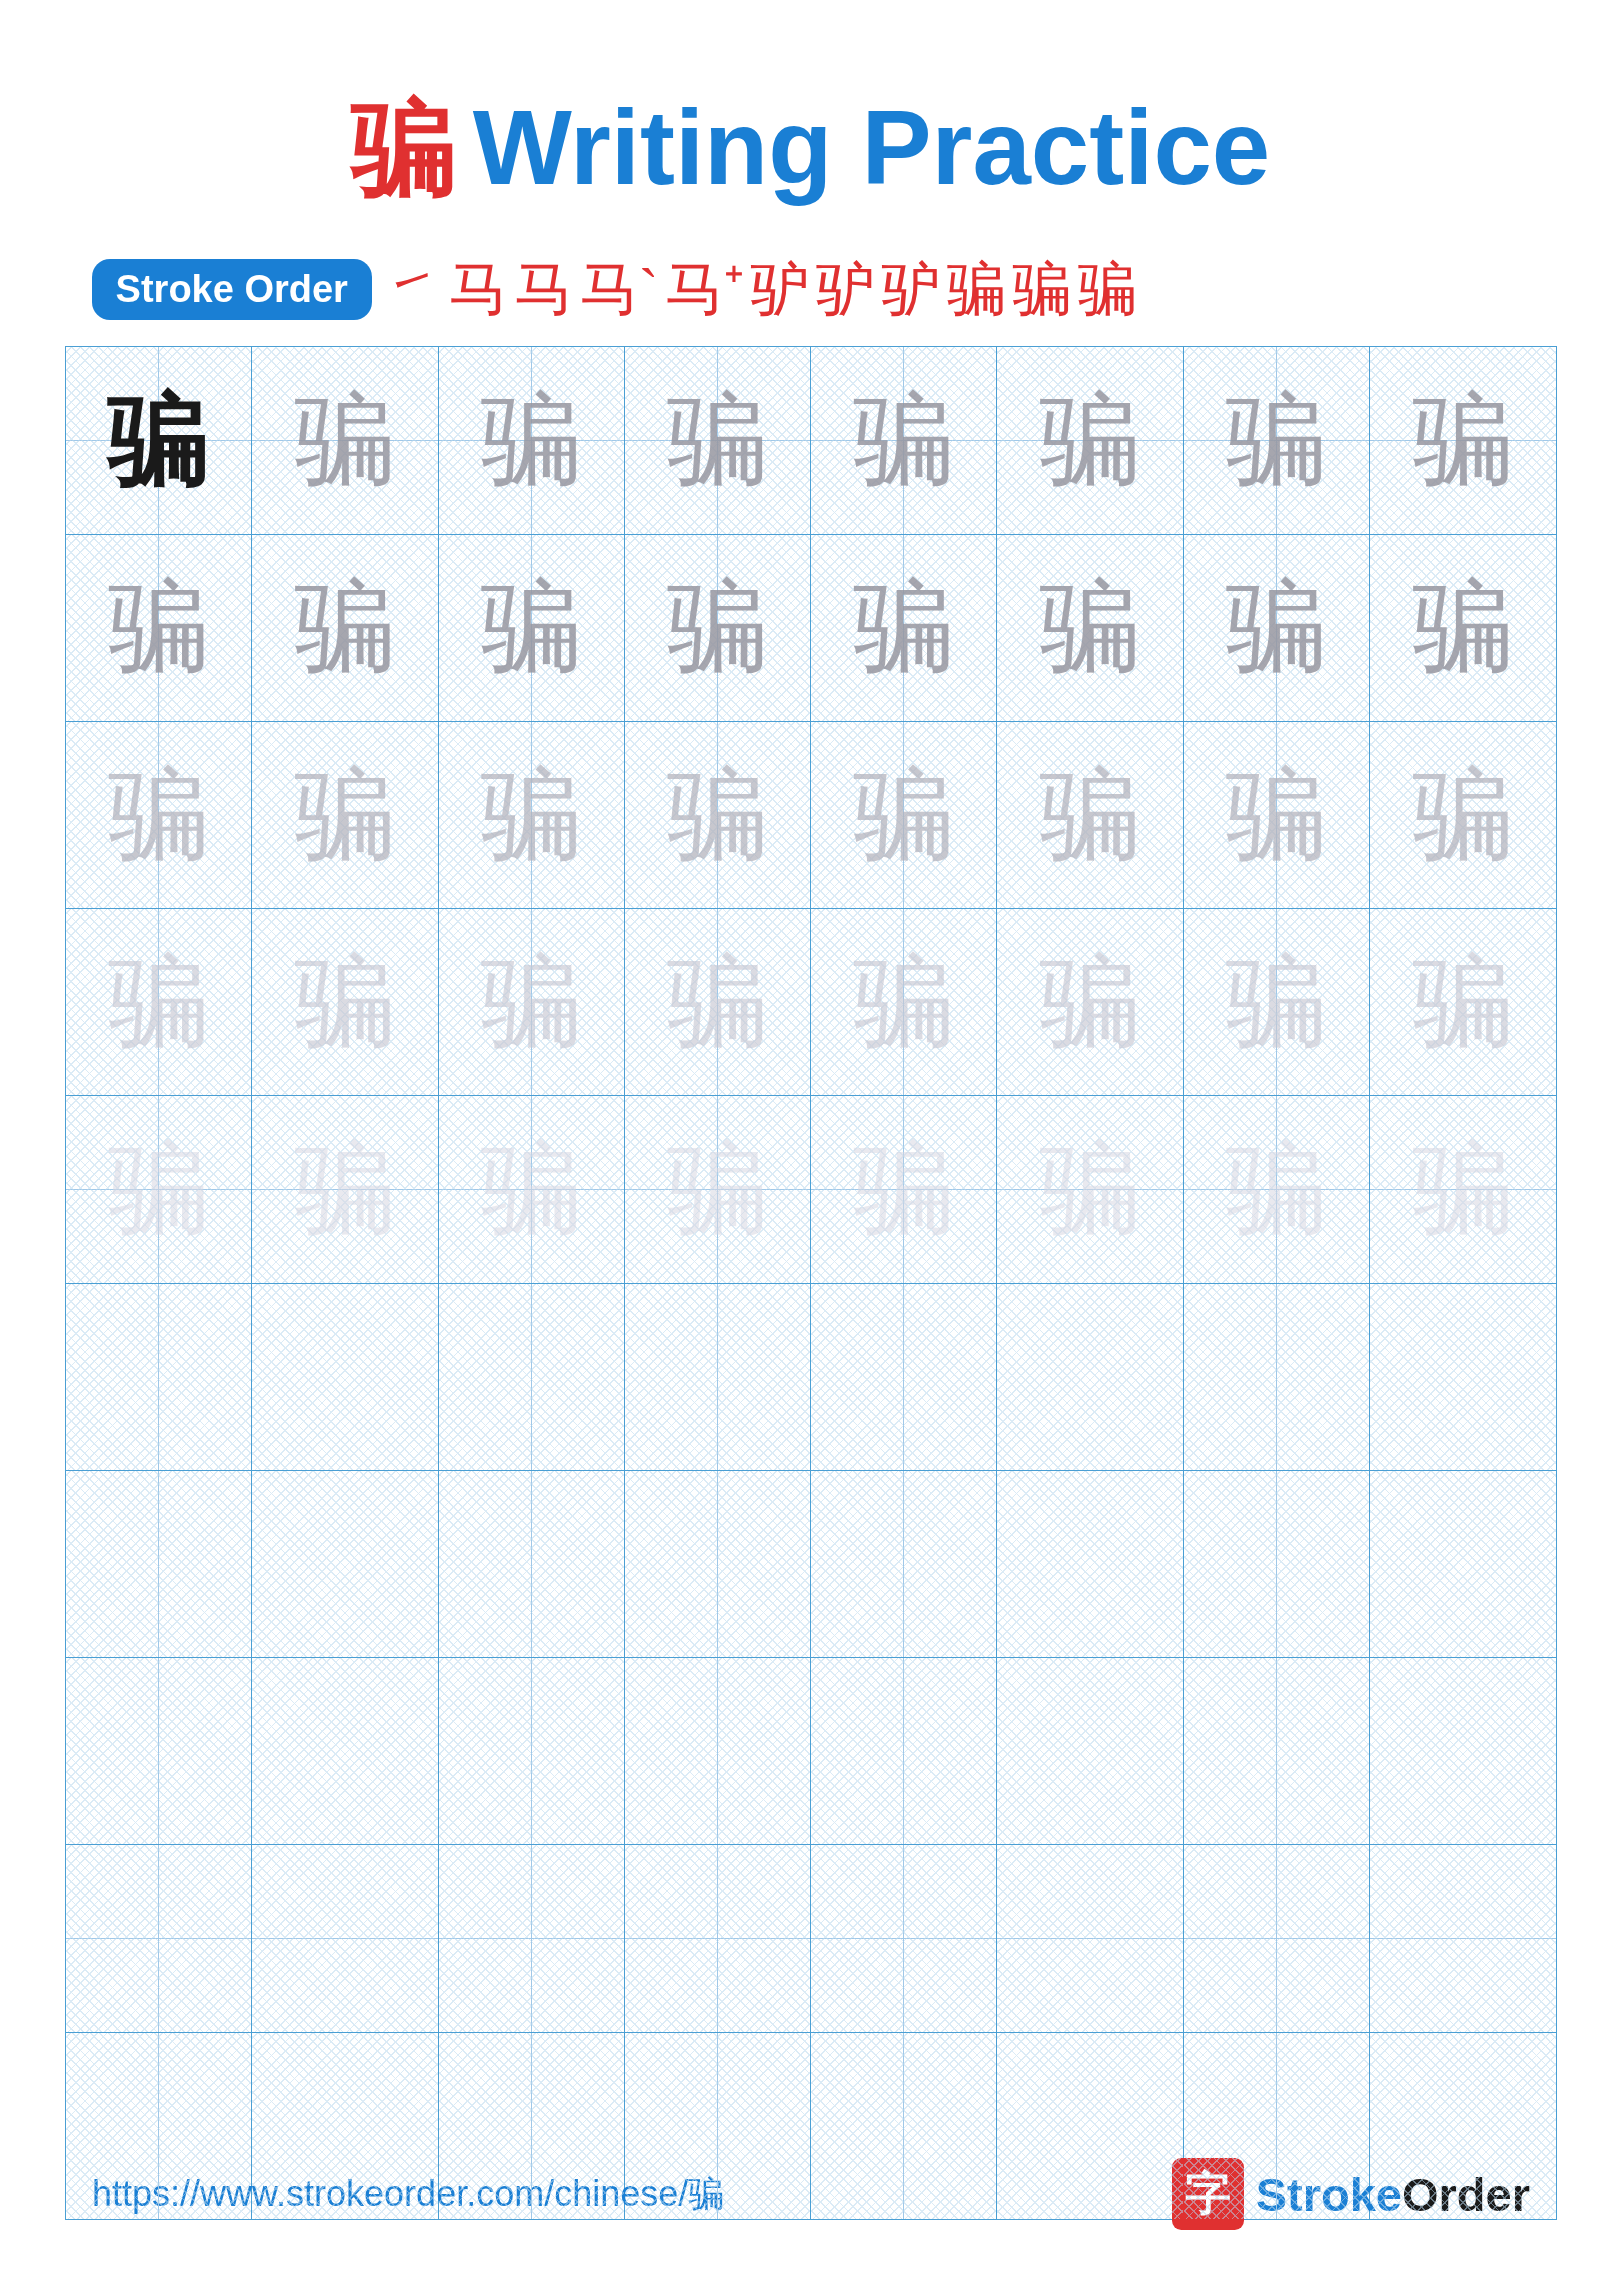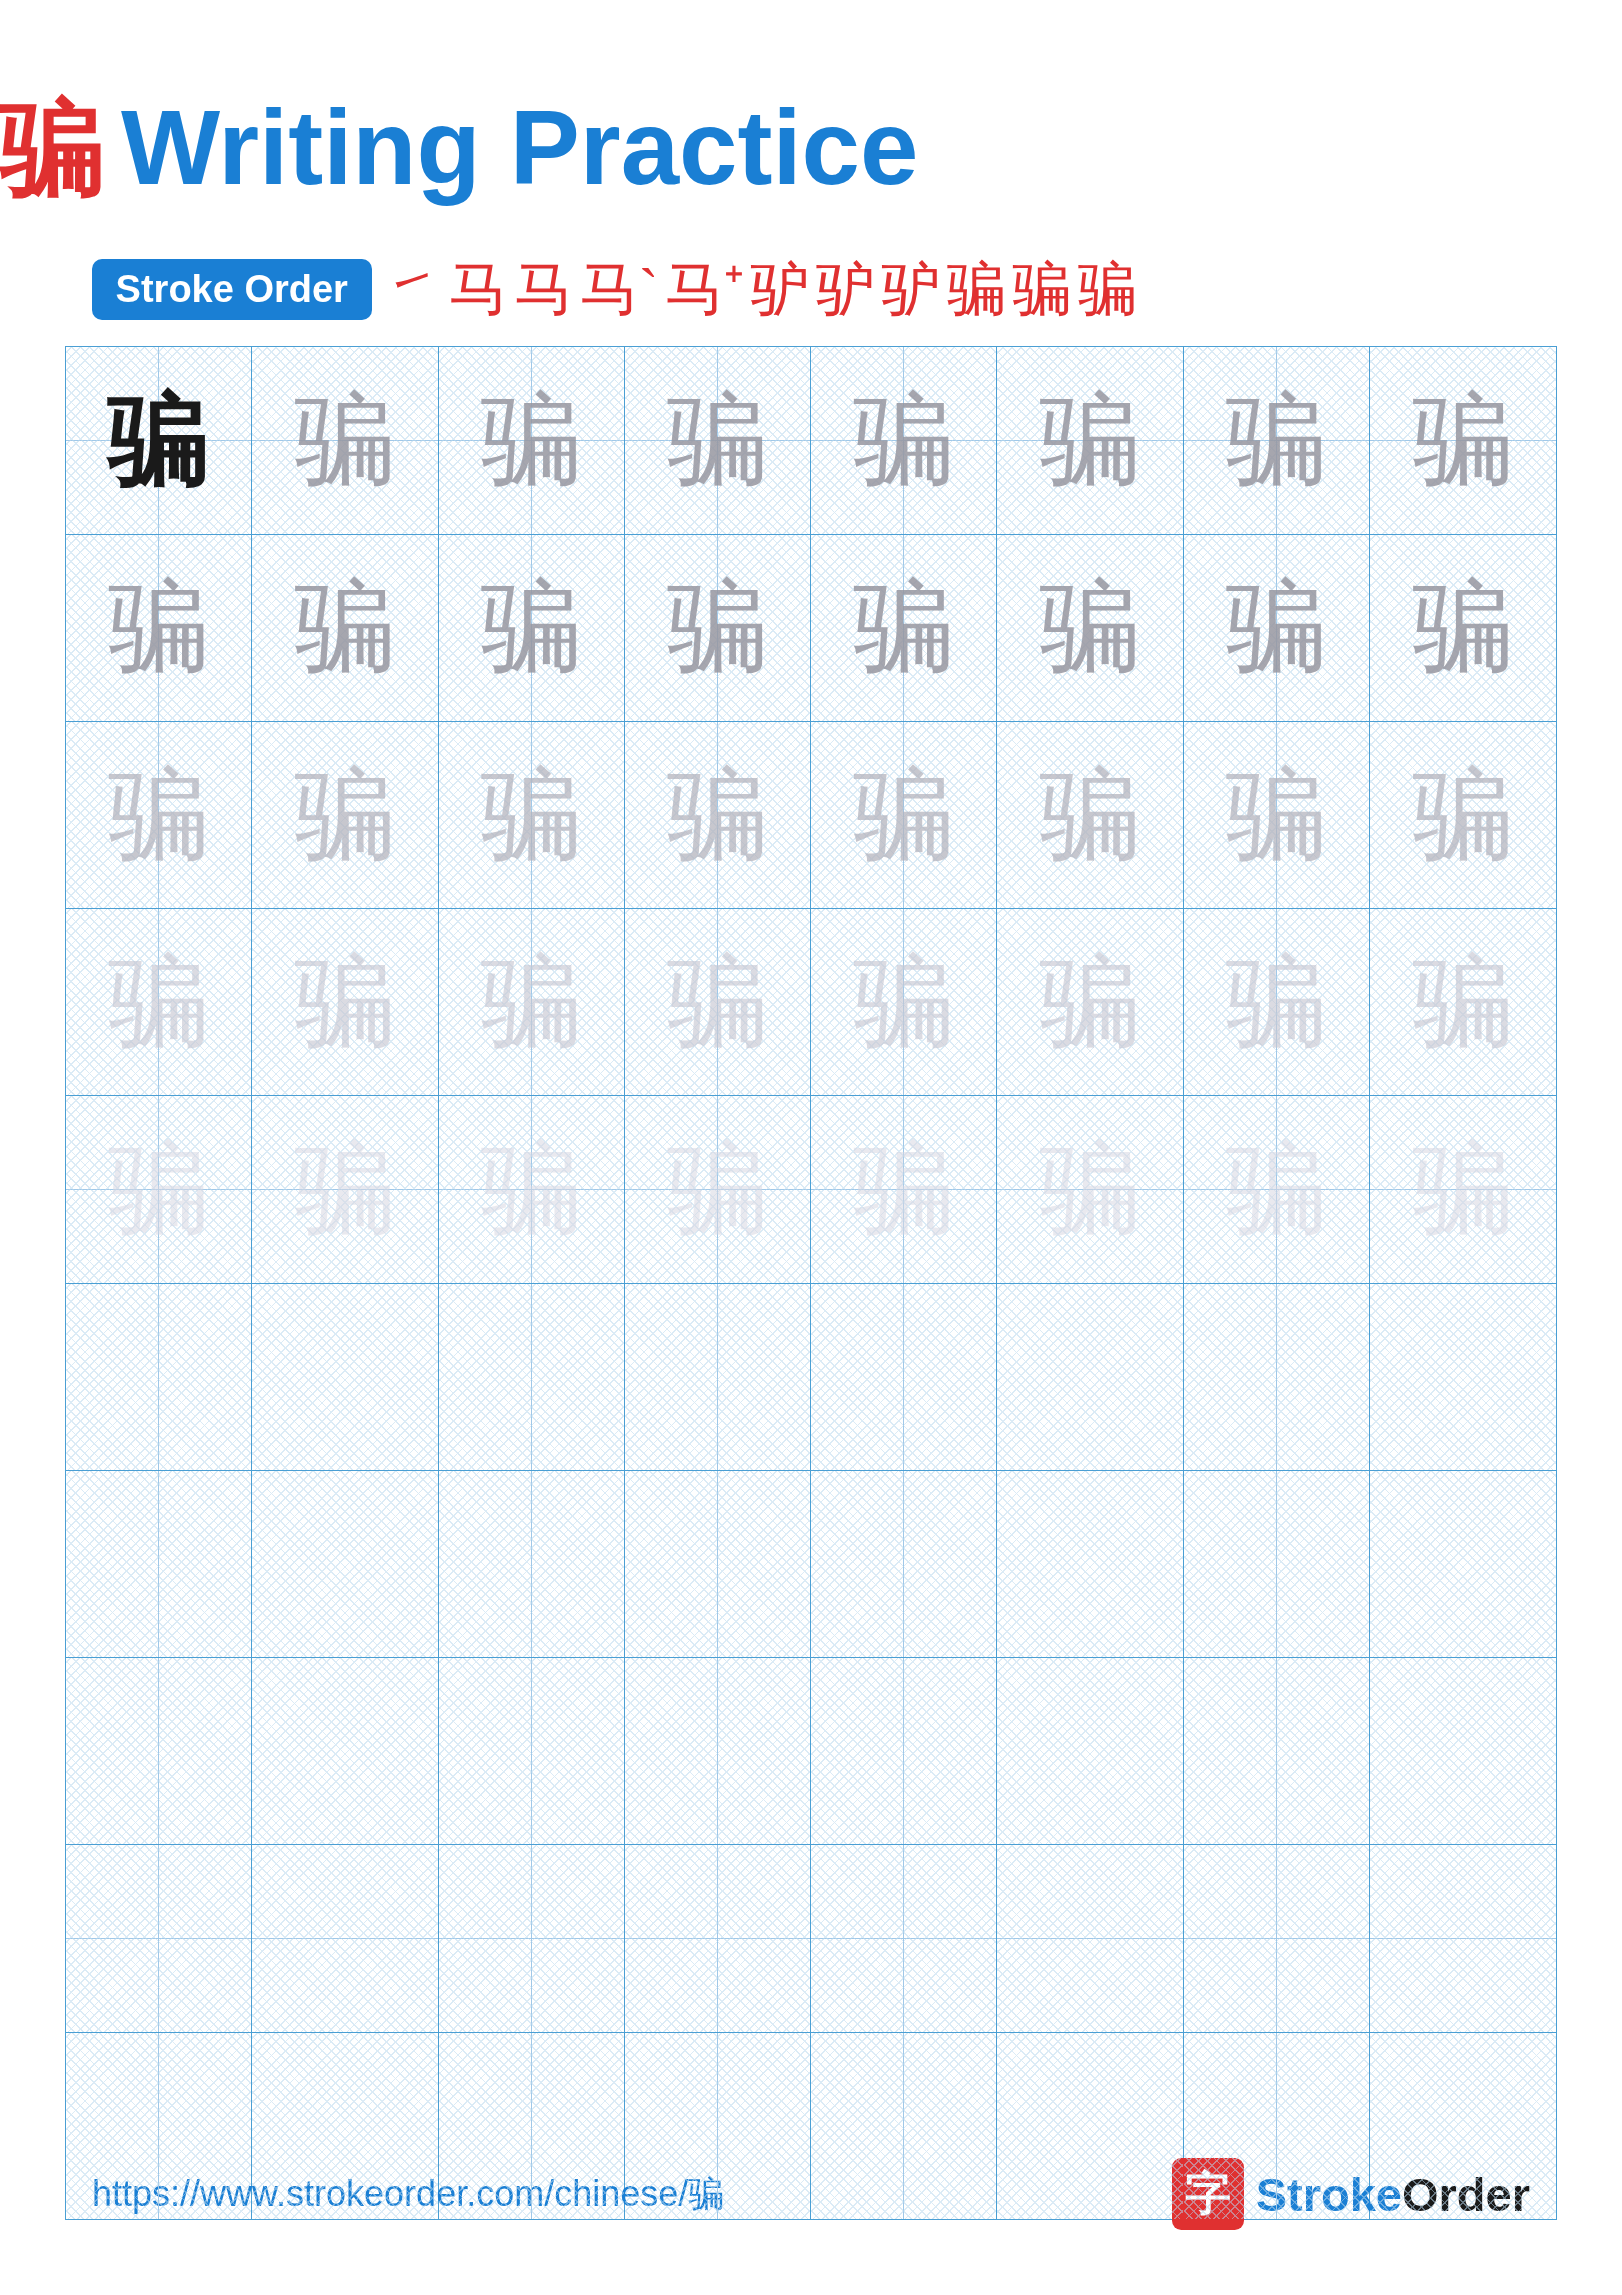"骗 Writing Practice" .title-area { text-align: none -> center }
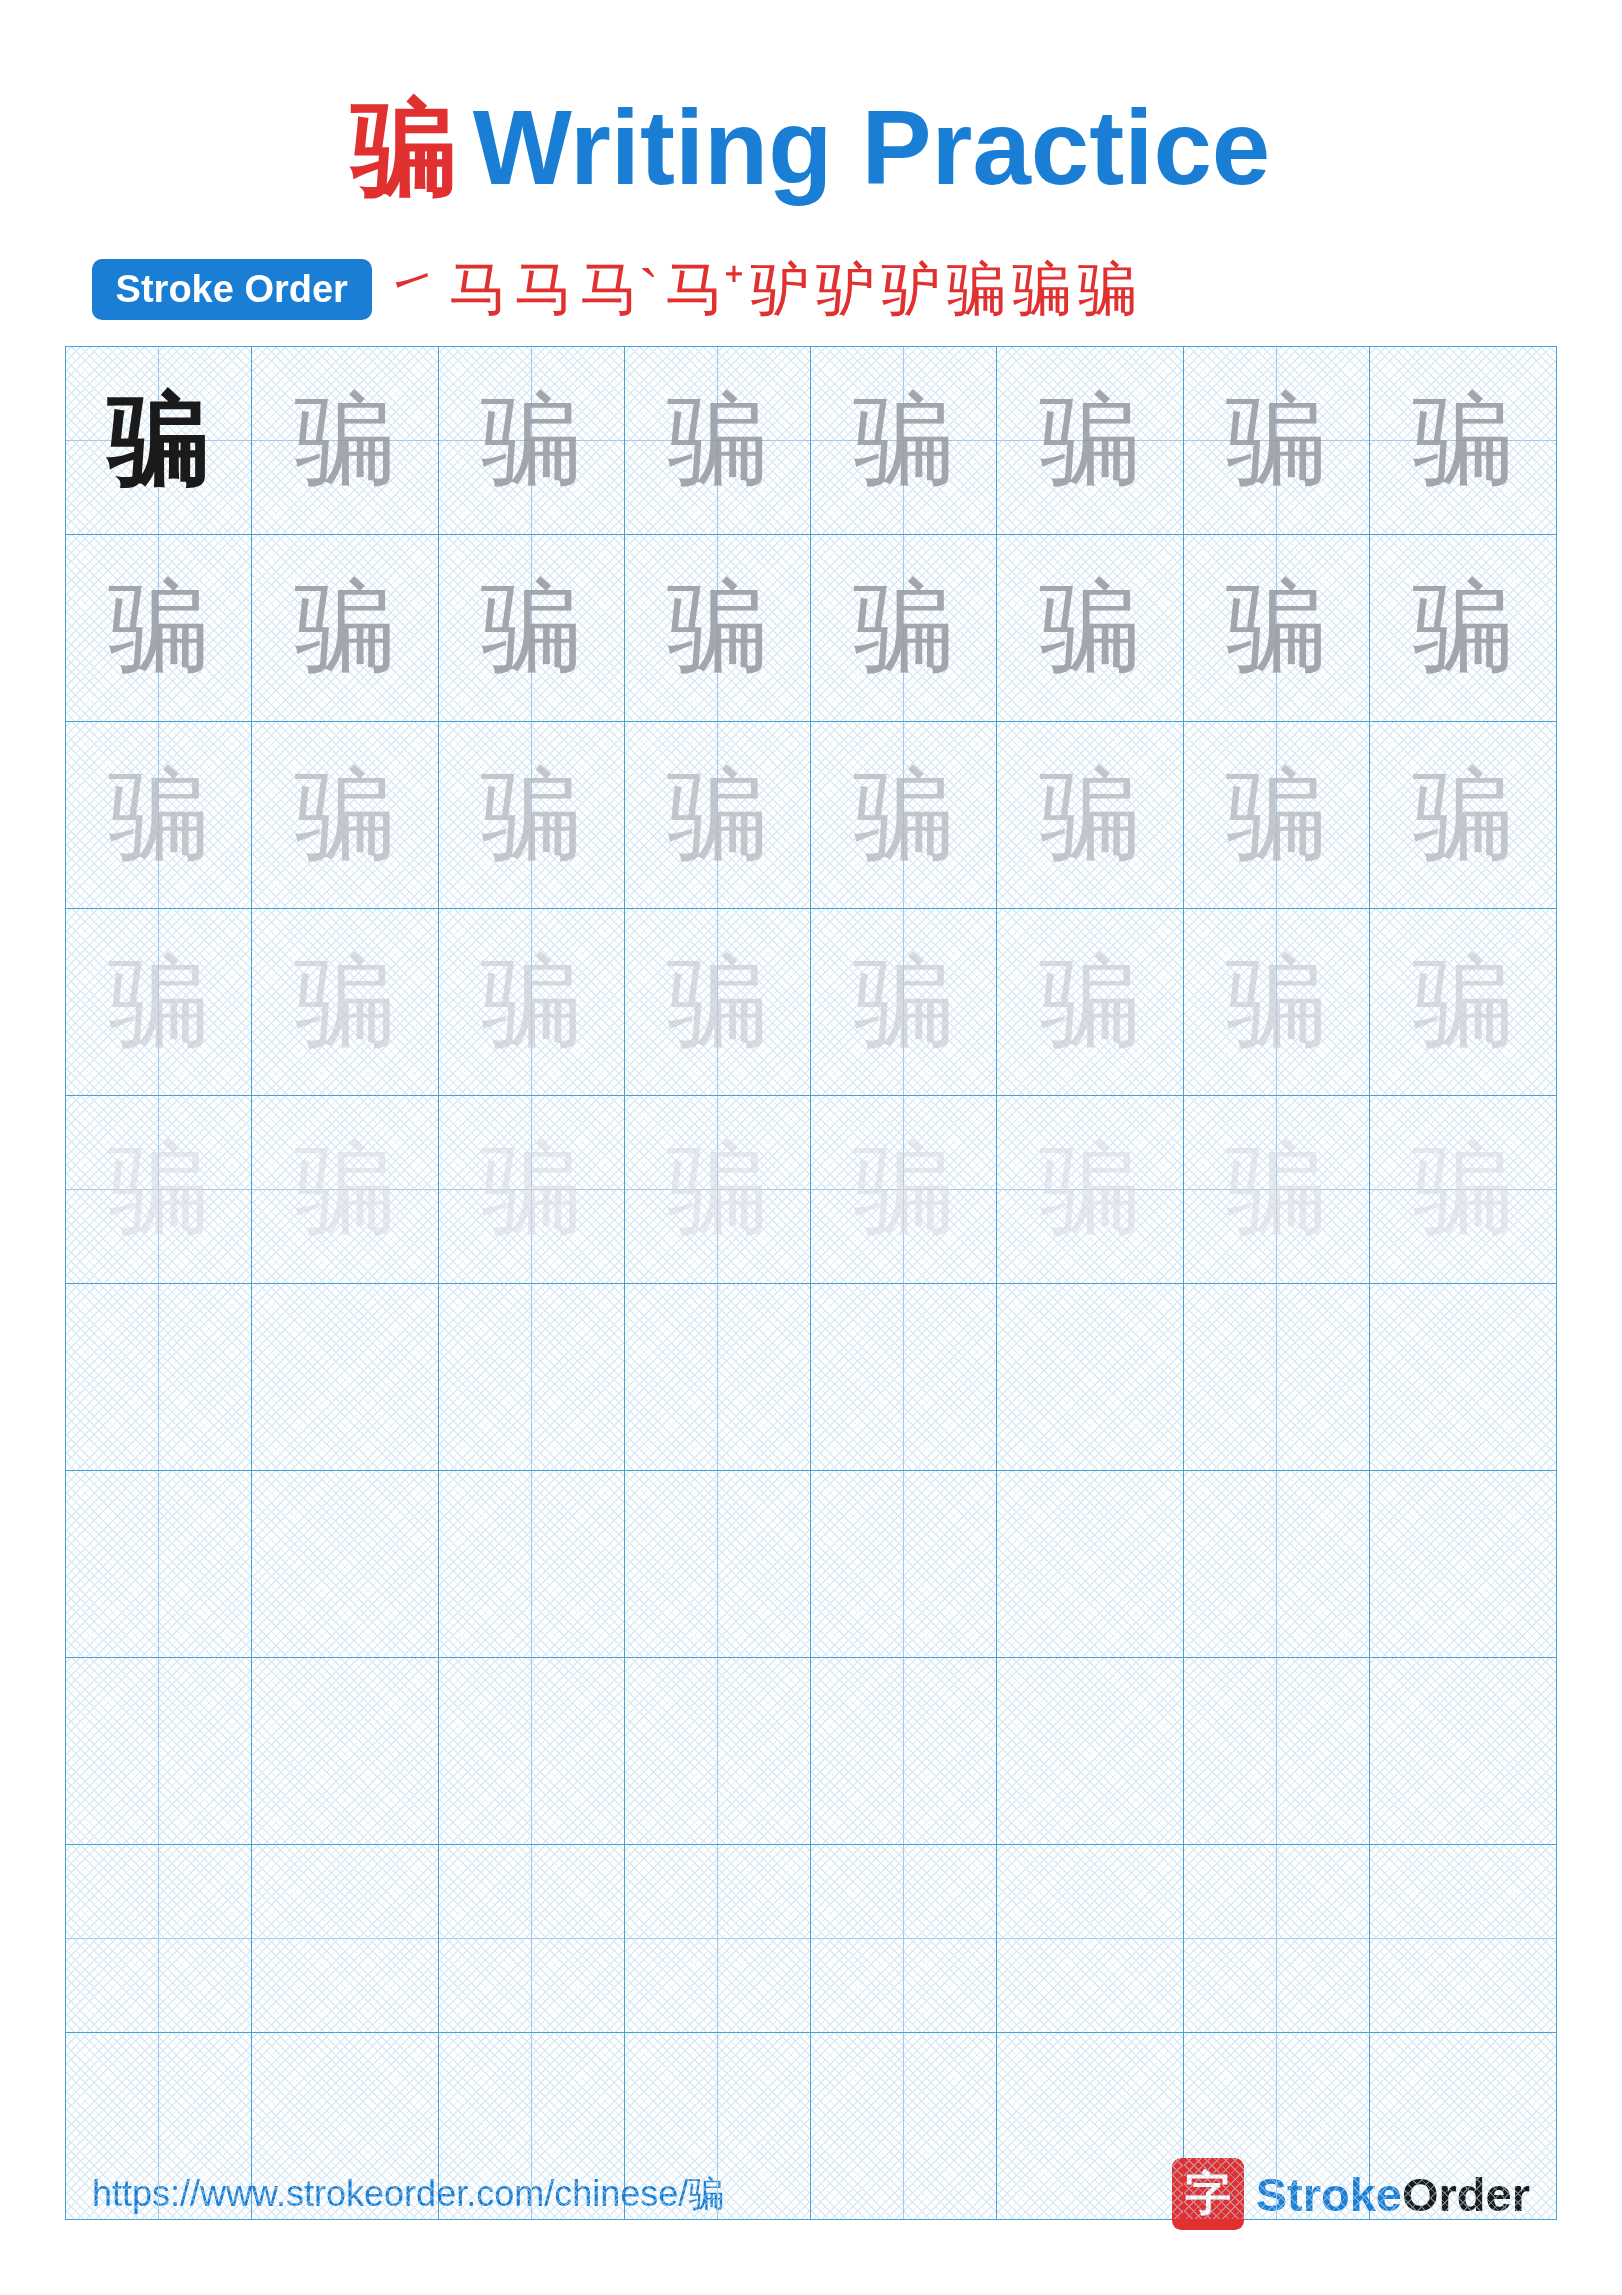"Stroke Order" .stroke-order-badge { border-radius: 10px -> 18px }
